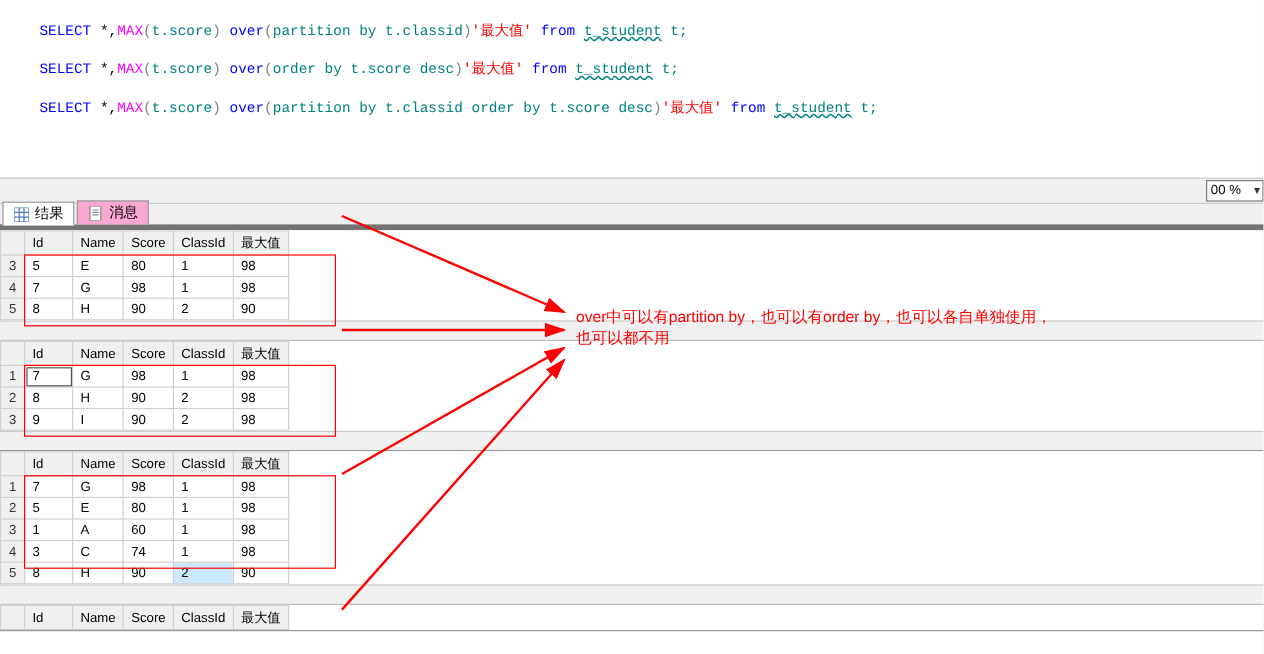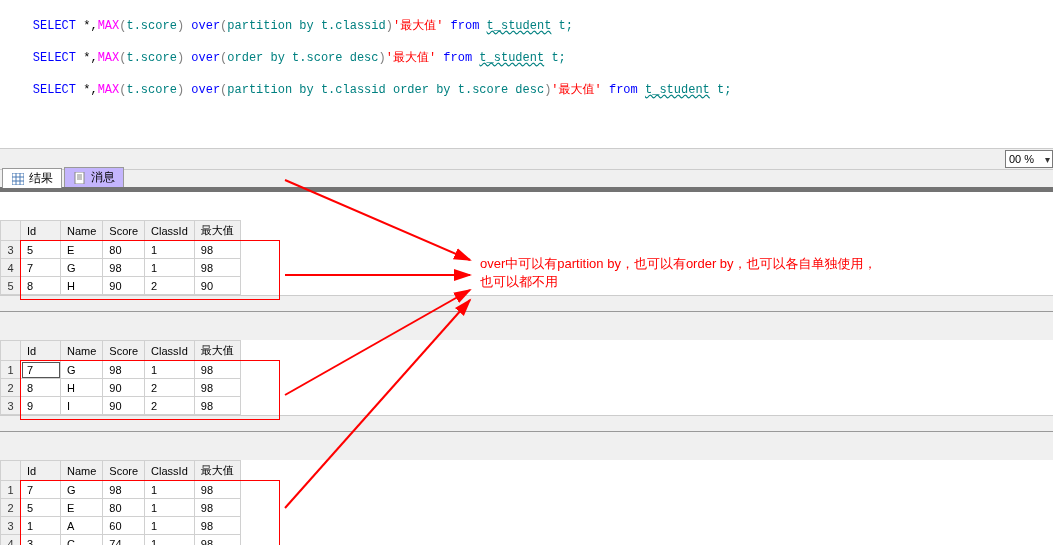"消息" .tab { background: #c4b5fd -> #f9a8d4 }
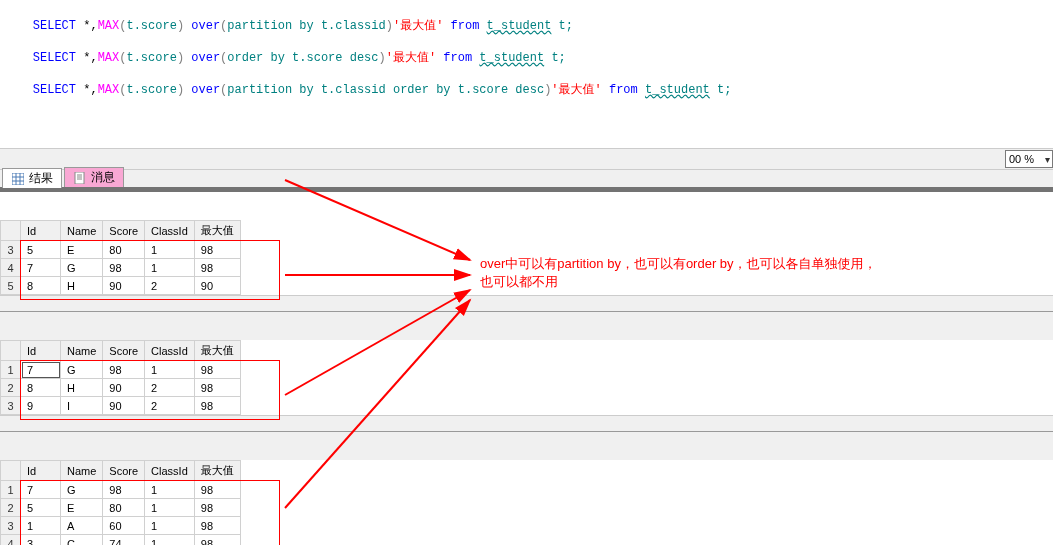"Id" .grid-wrap { margin-top: 28px -> none }
